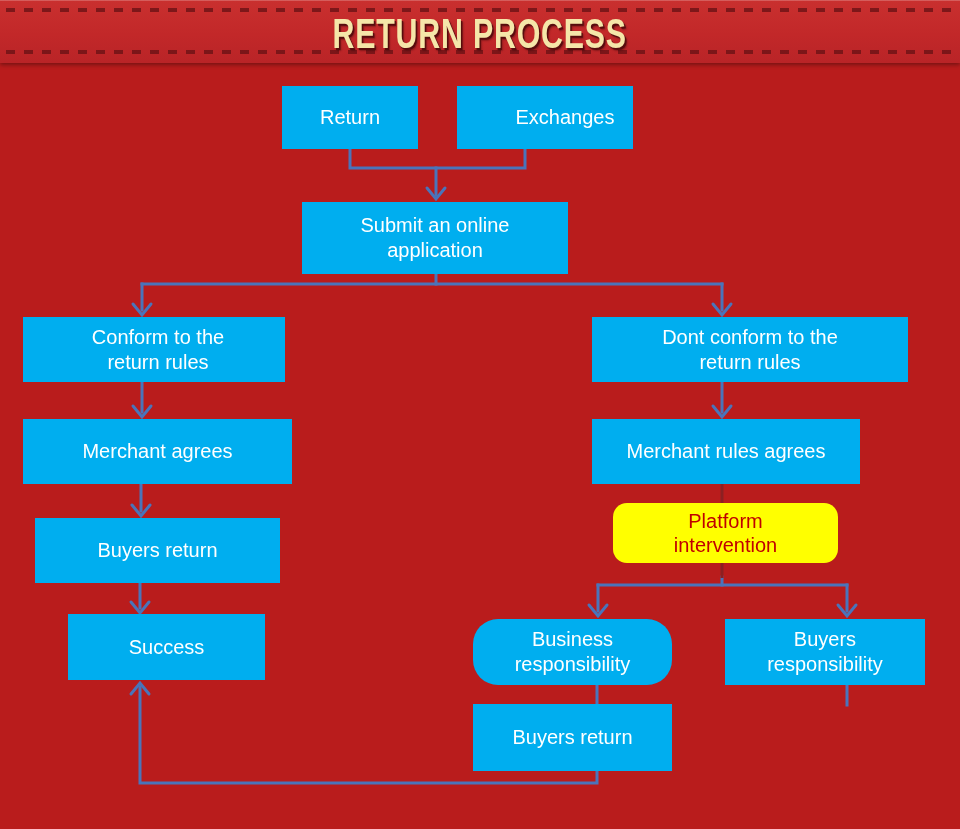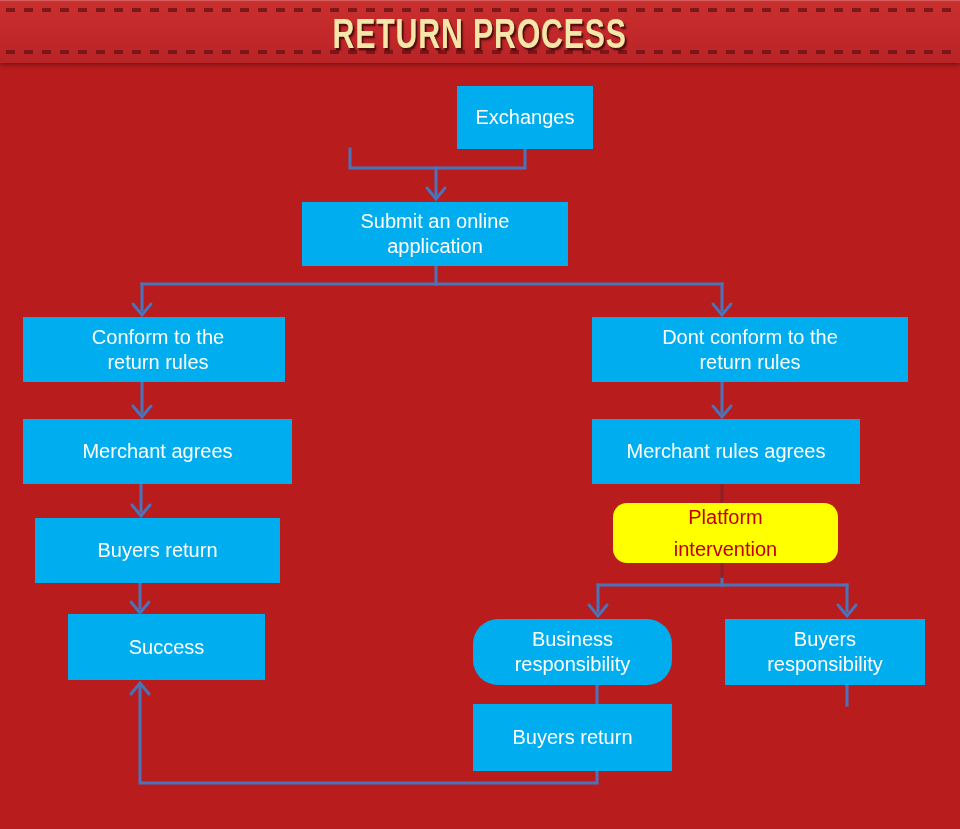"Return" div.node { html: none -> <div> <span>Return</span> </div> }
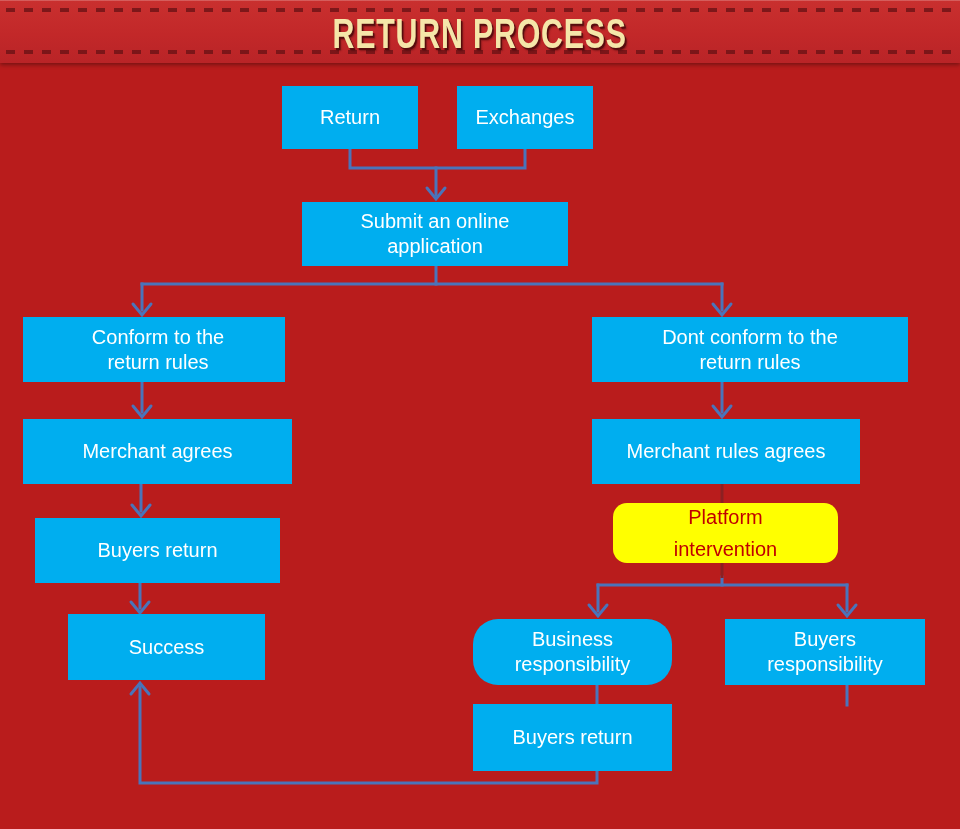"Exchanges" #n-exchanges { padding-left: none -> 40px }
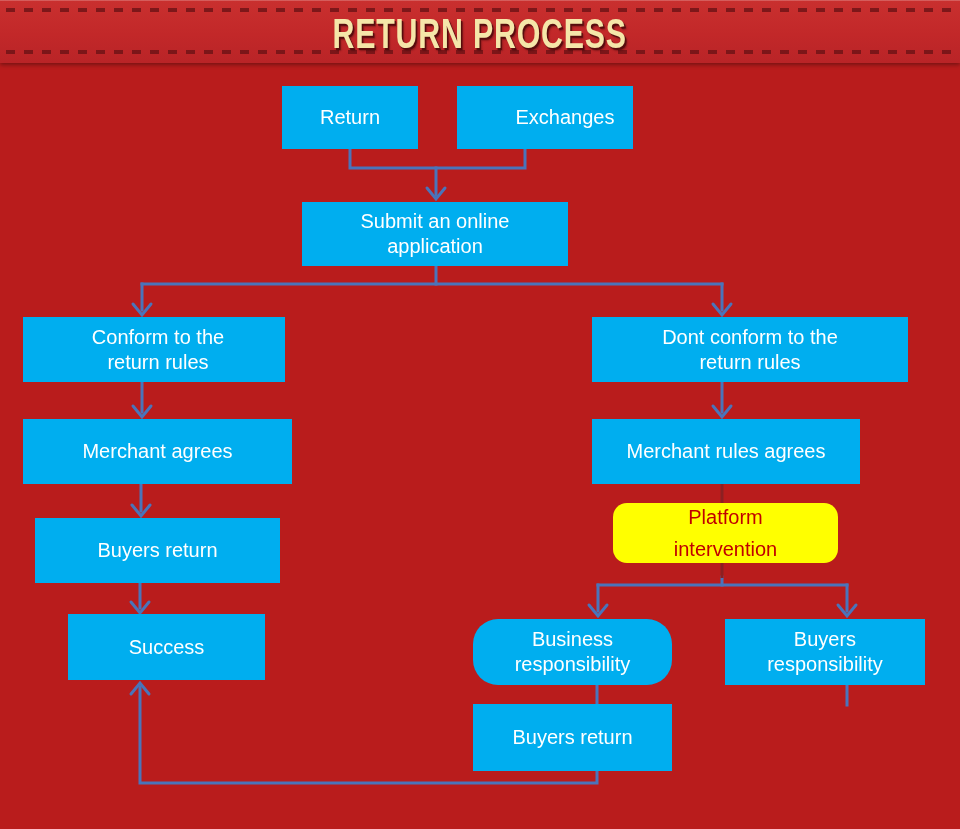"Submit an online" #n-submit { height: 64px -> 72px }
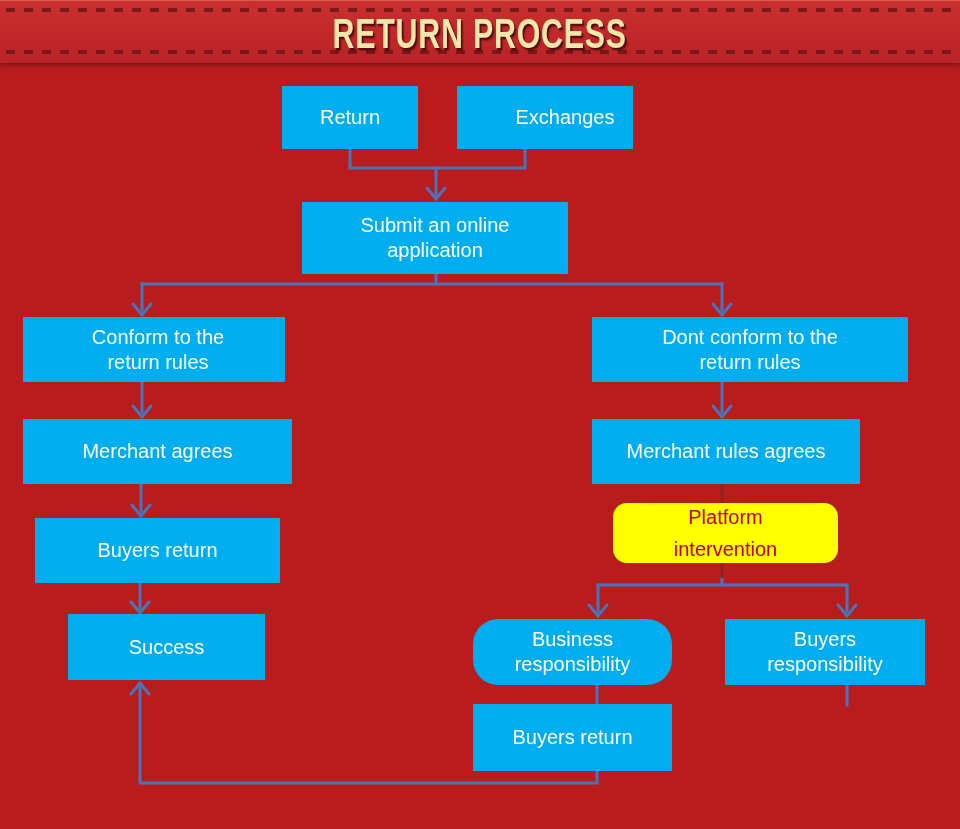"Platform" .node.highlight { line-height: 32px -> 24px }
